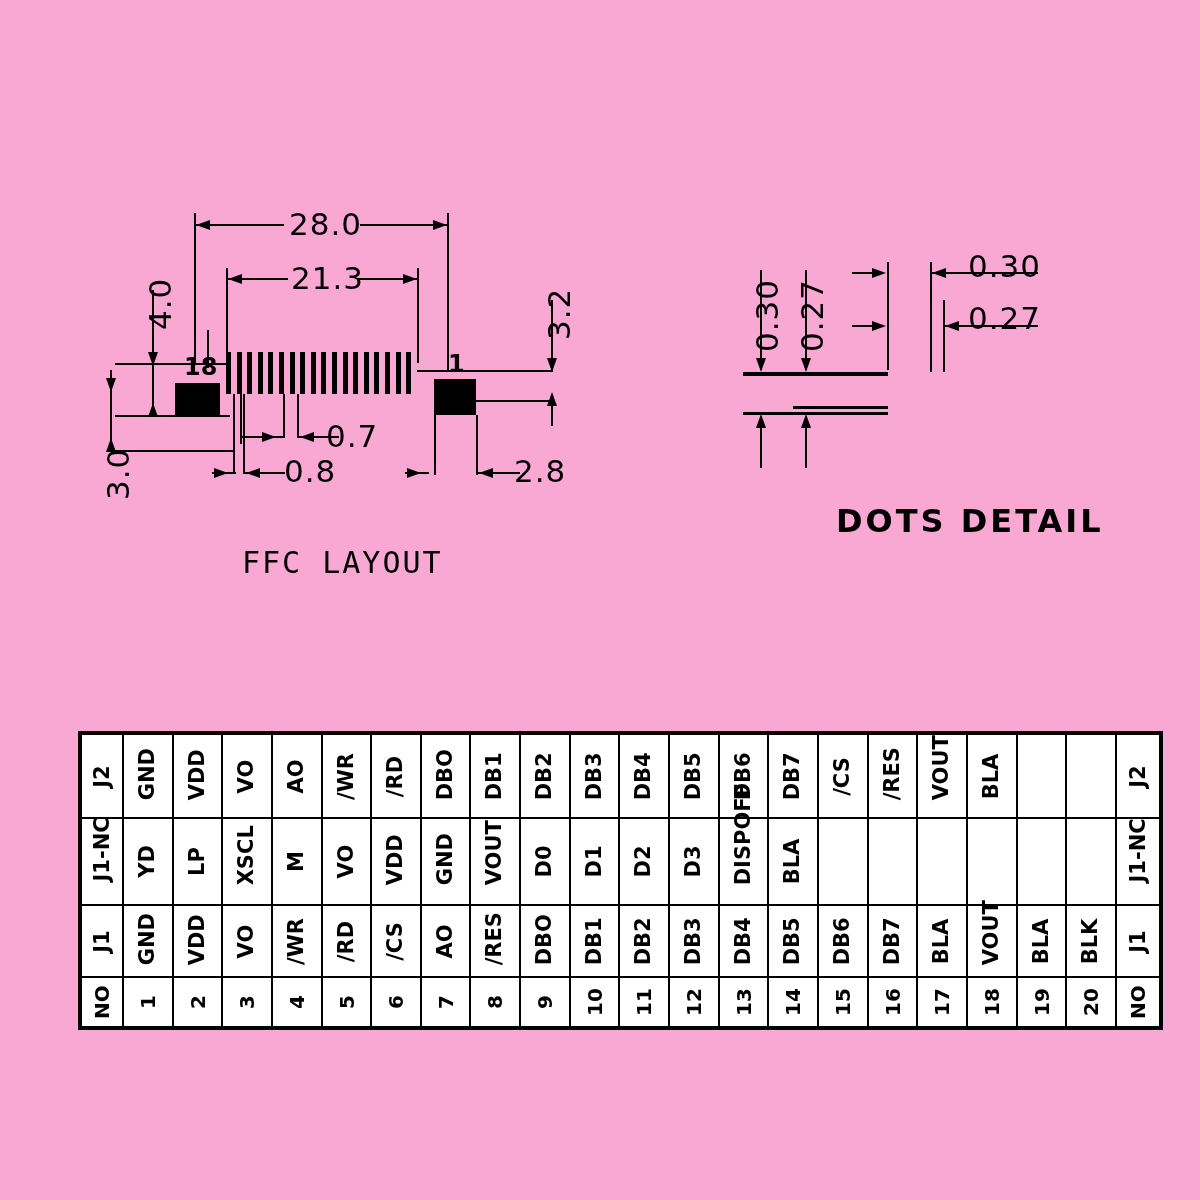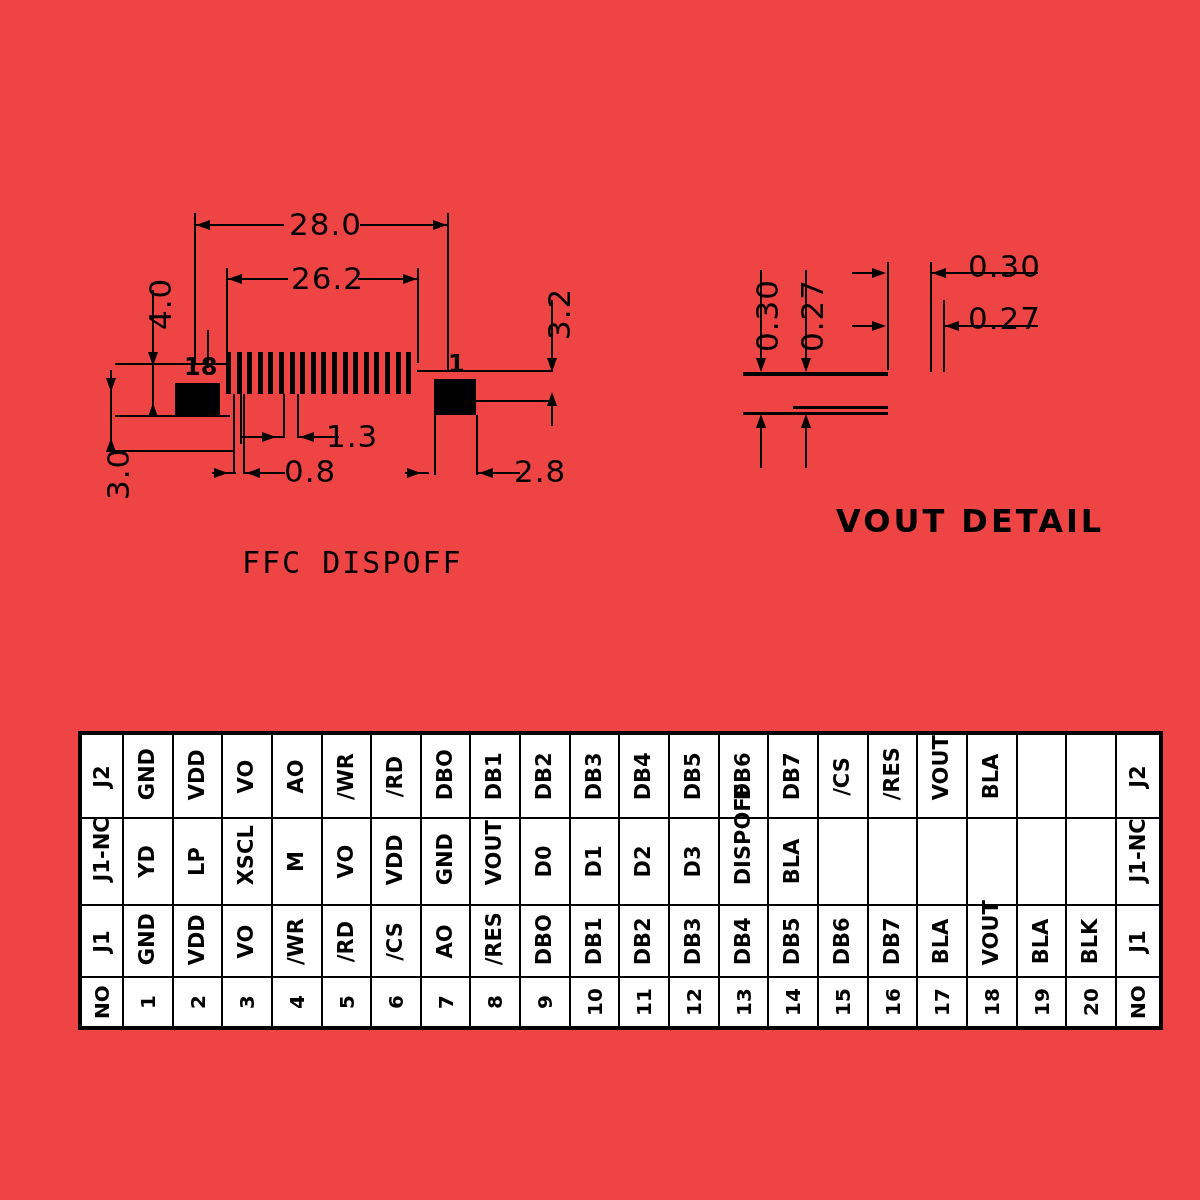"28.0" #page { background: #ef4444 -> #f9a8d4 }
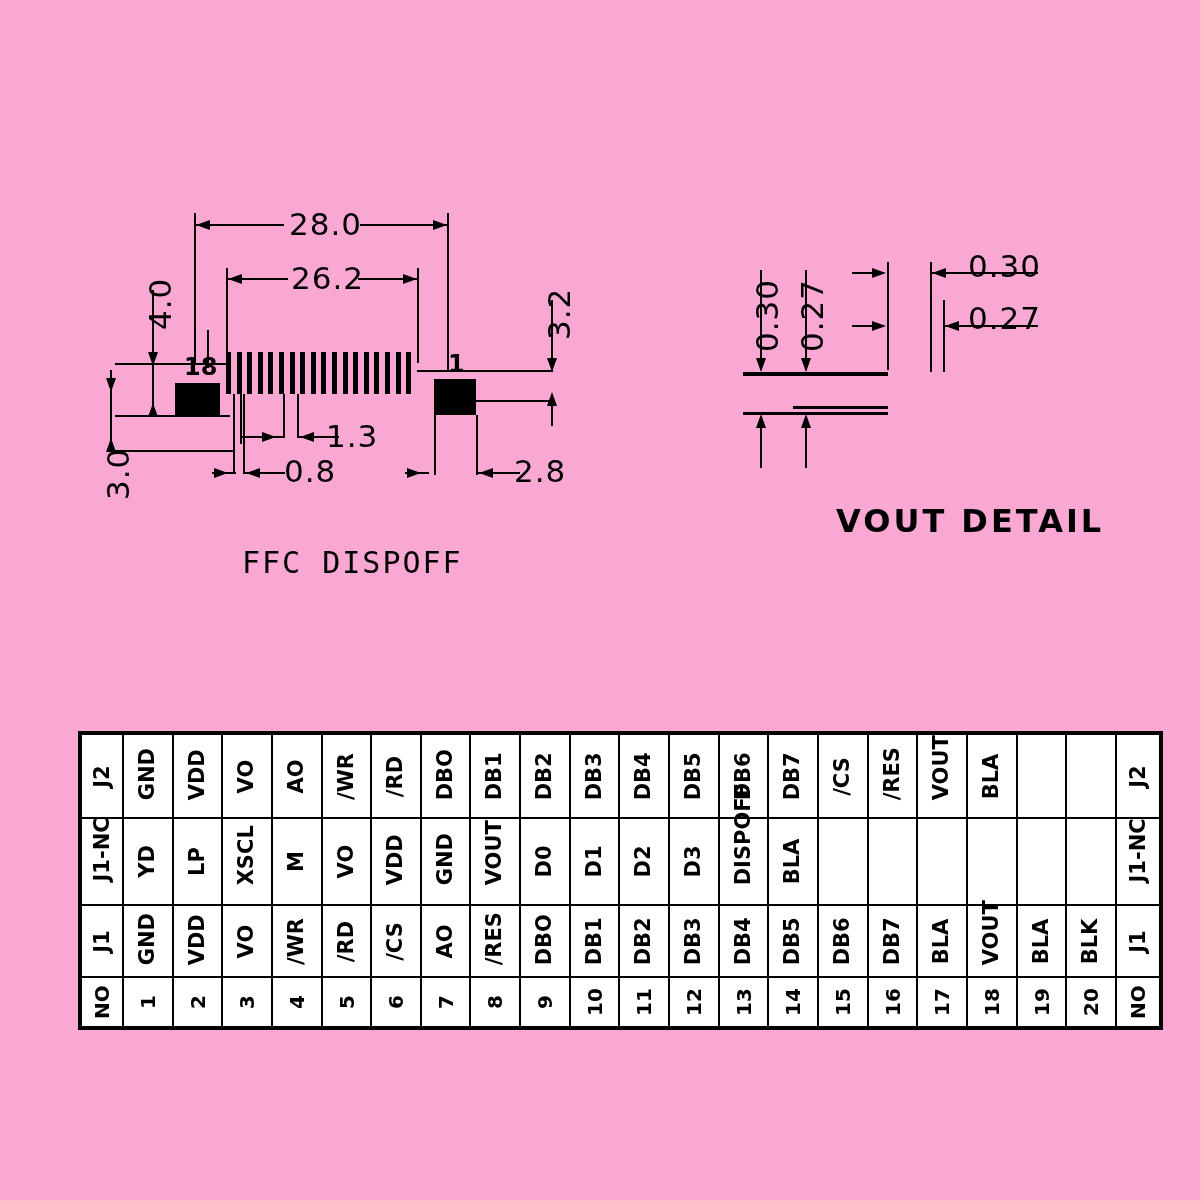"26.2" div.txt { text: 26.2 -> 21.3 }
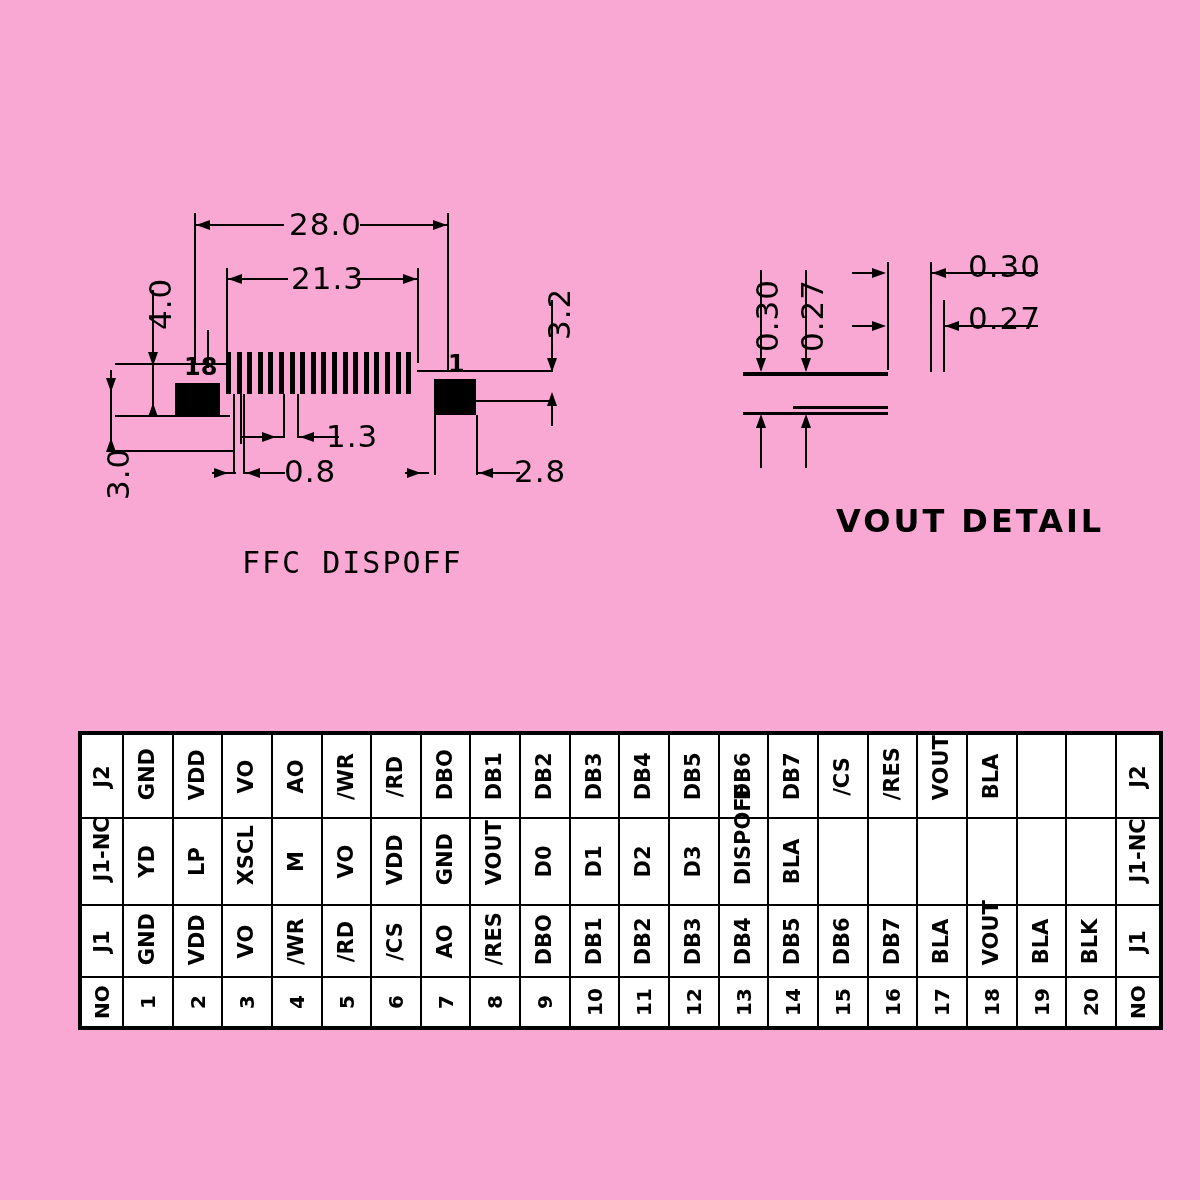"1.3" div.txt { text: 1.3 -> 0.7 }
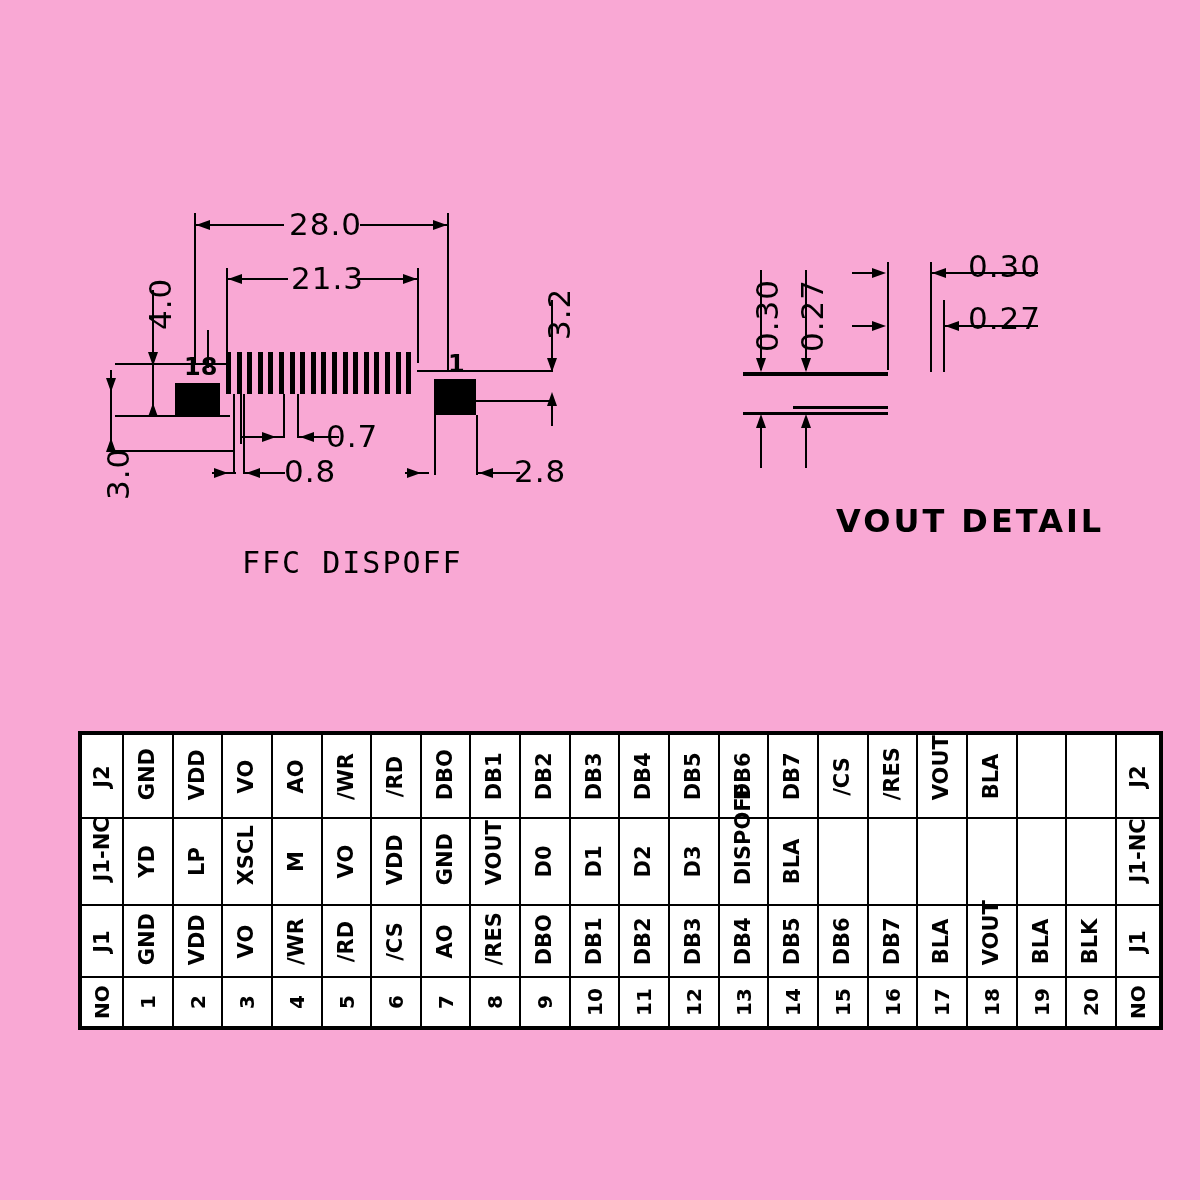"VOUT DETAIL" div.txt { text: VOUT -> DOTS }
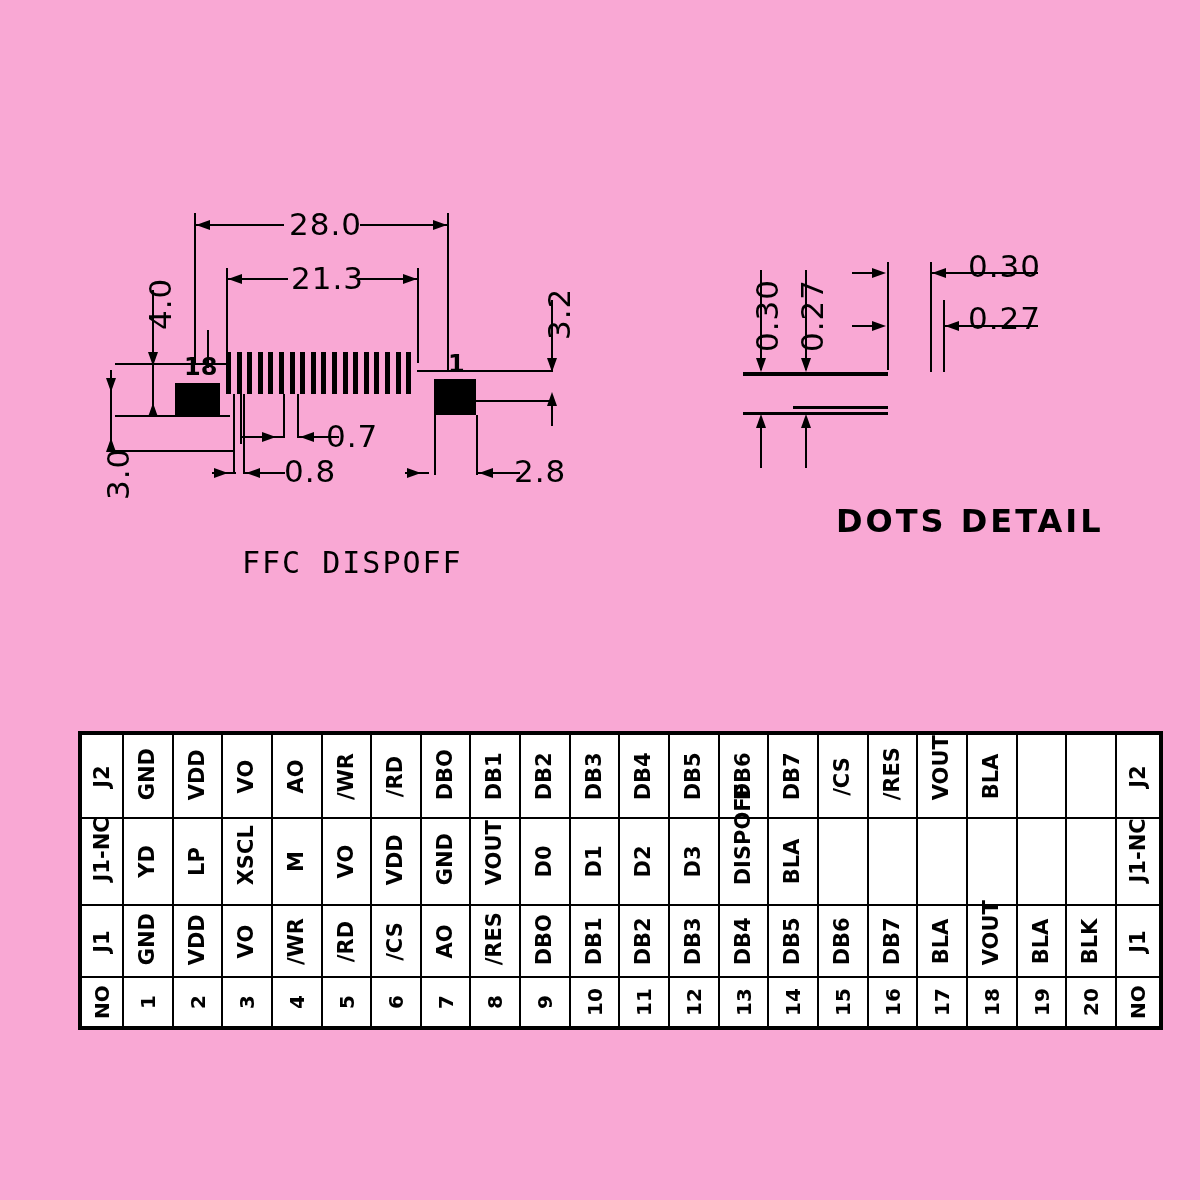"FFC DISPOFF" div.txt { text: DISPOFF -> LAYOUT }
